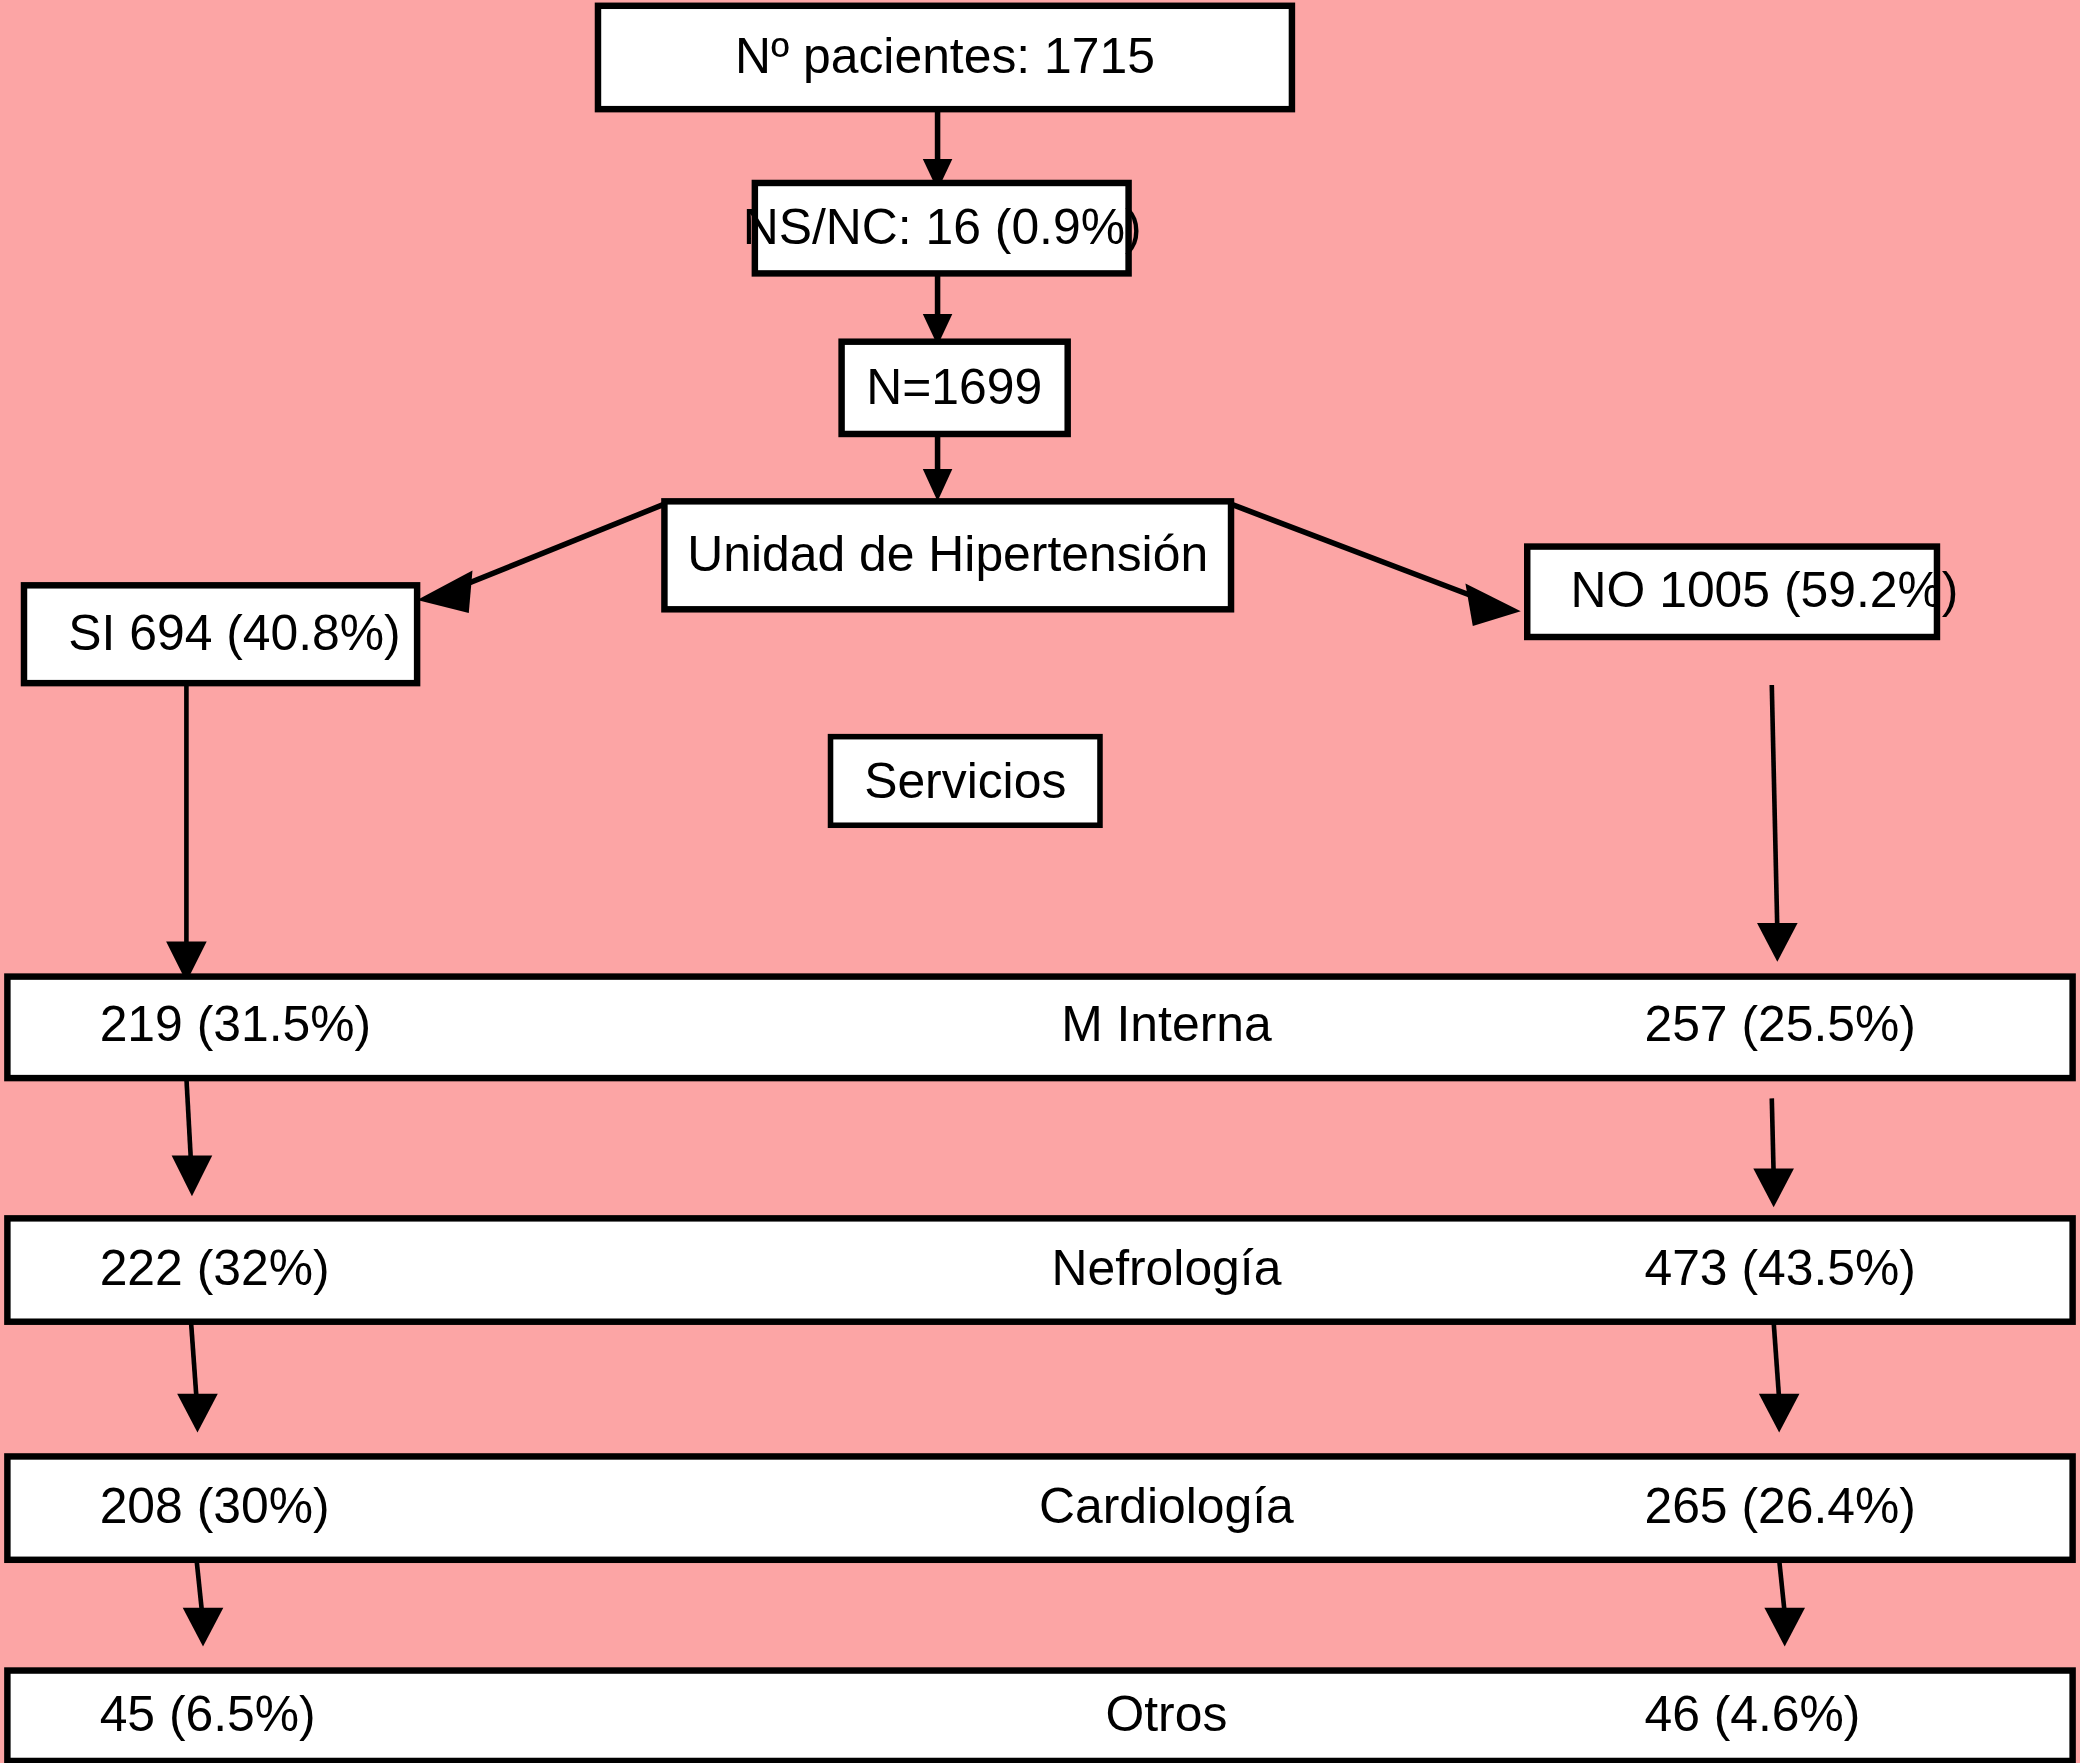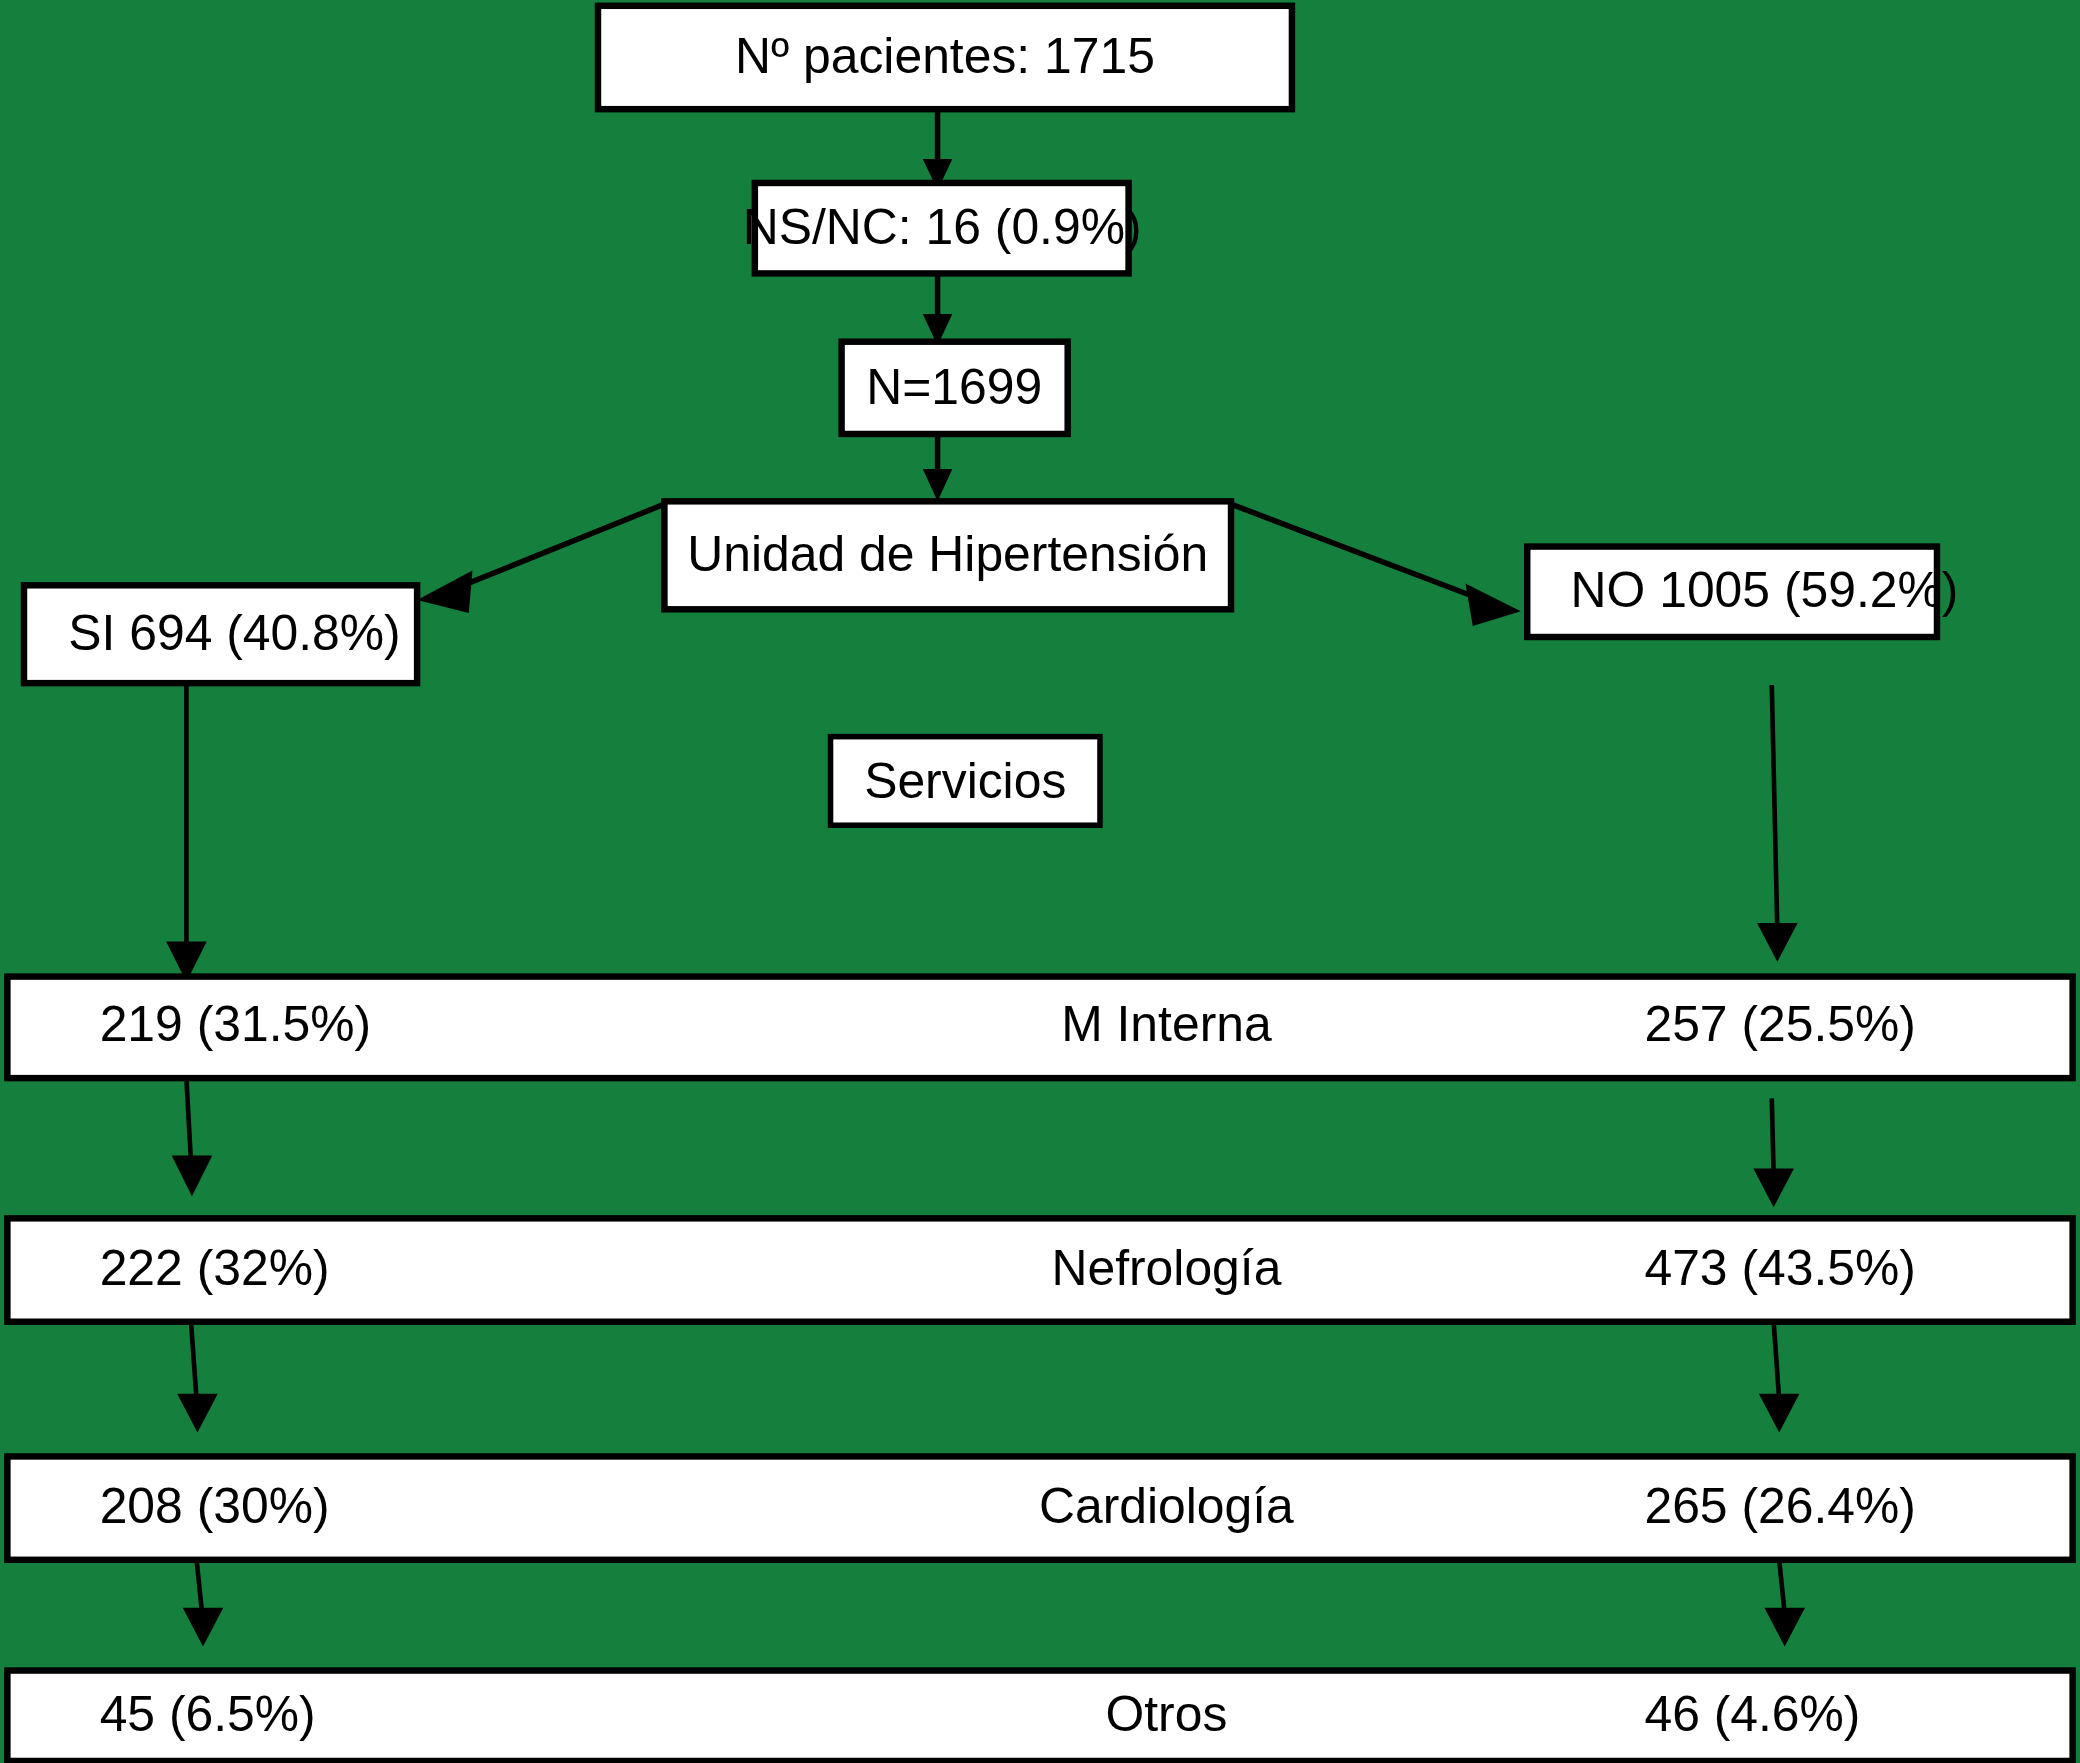"Nº pacientes: 1715" #flow-wrap { background: #15803d -> #fca5a5 }
